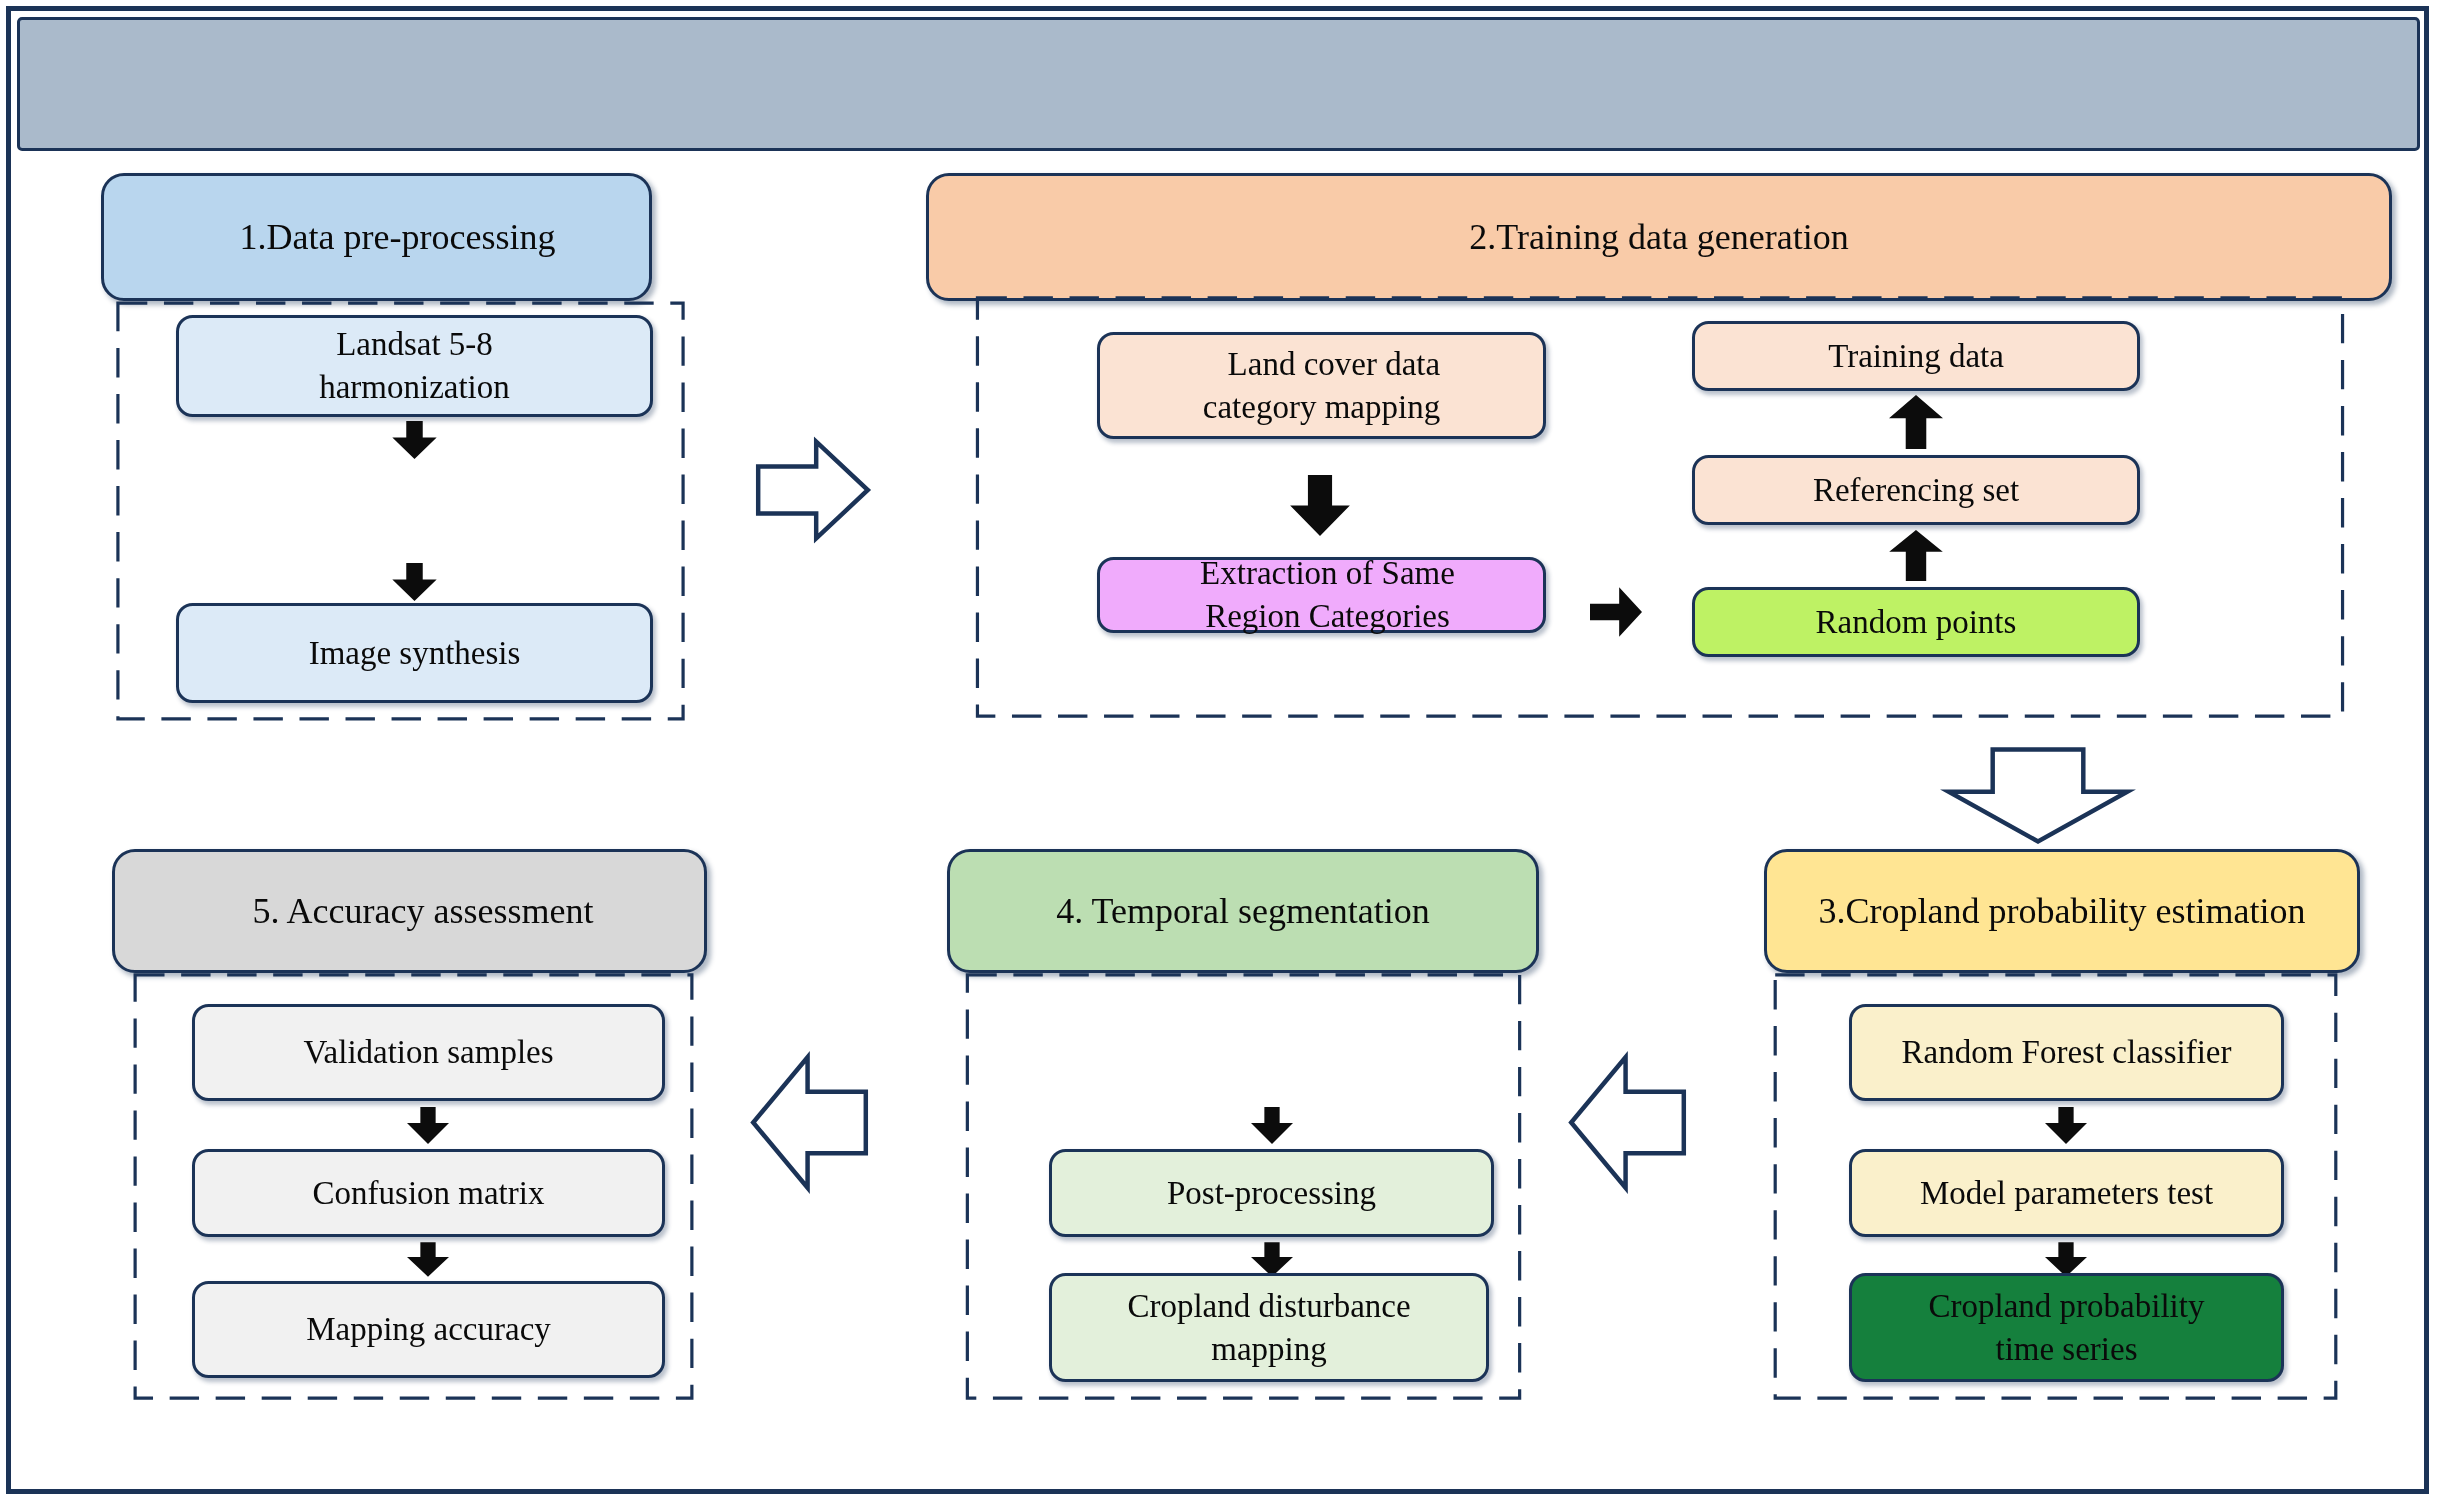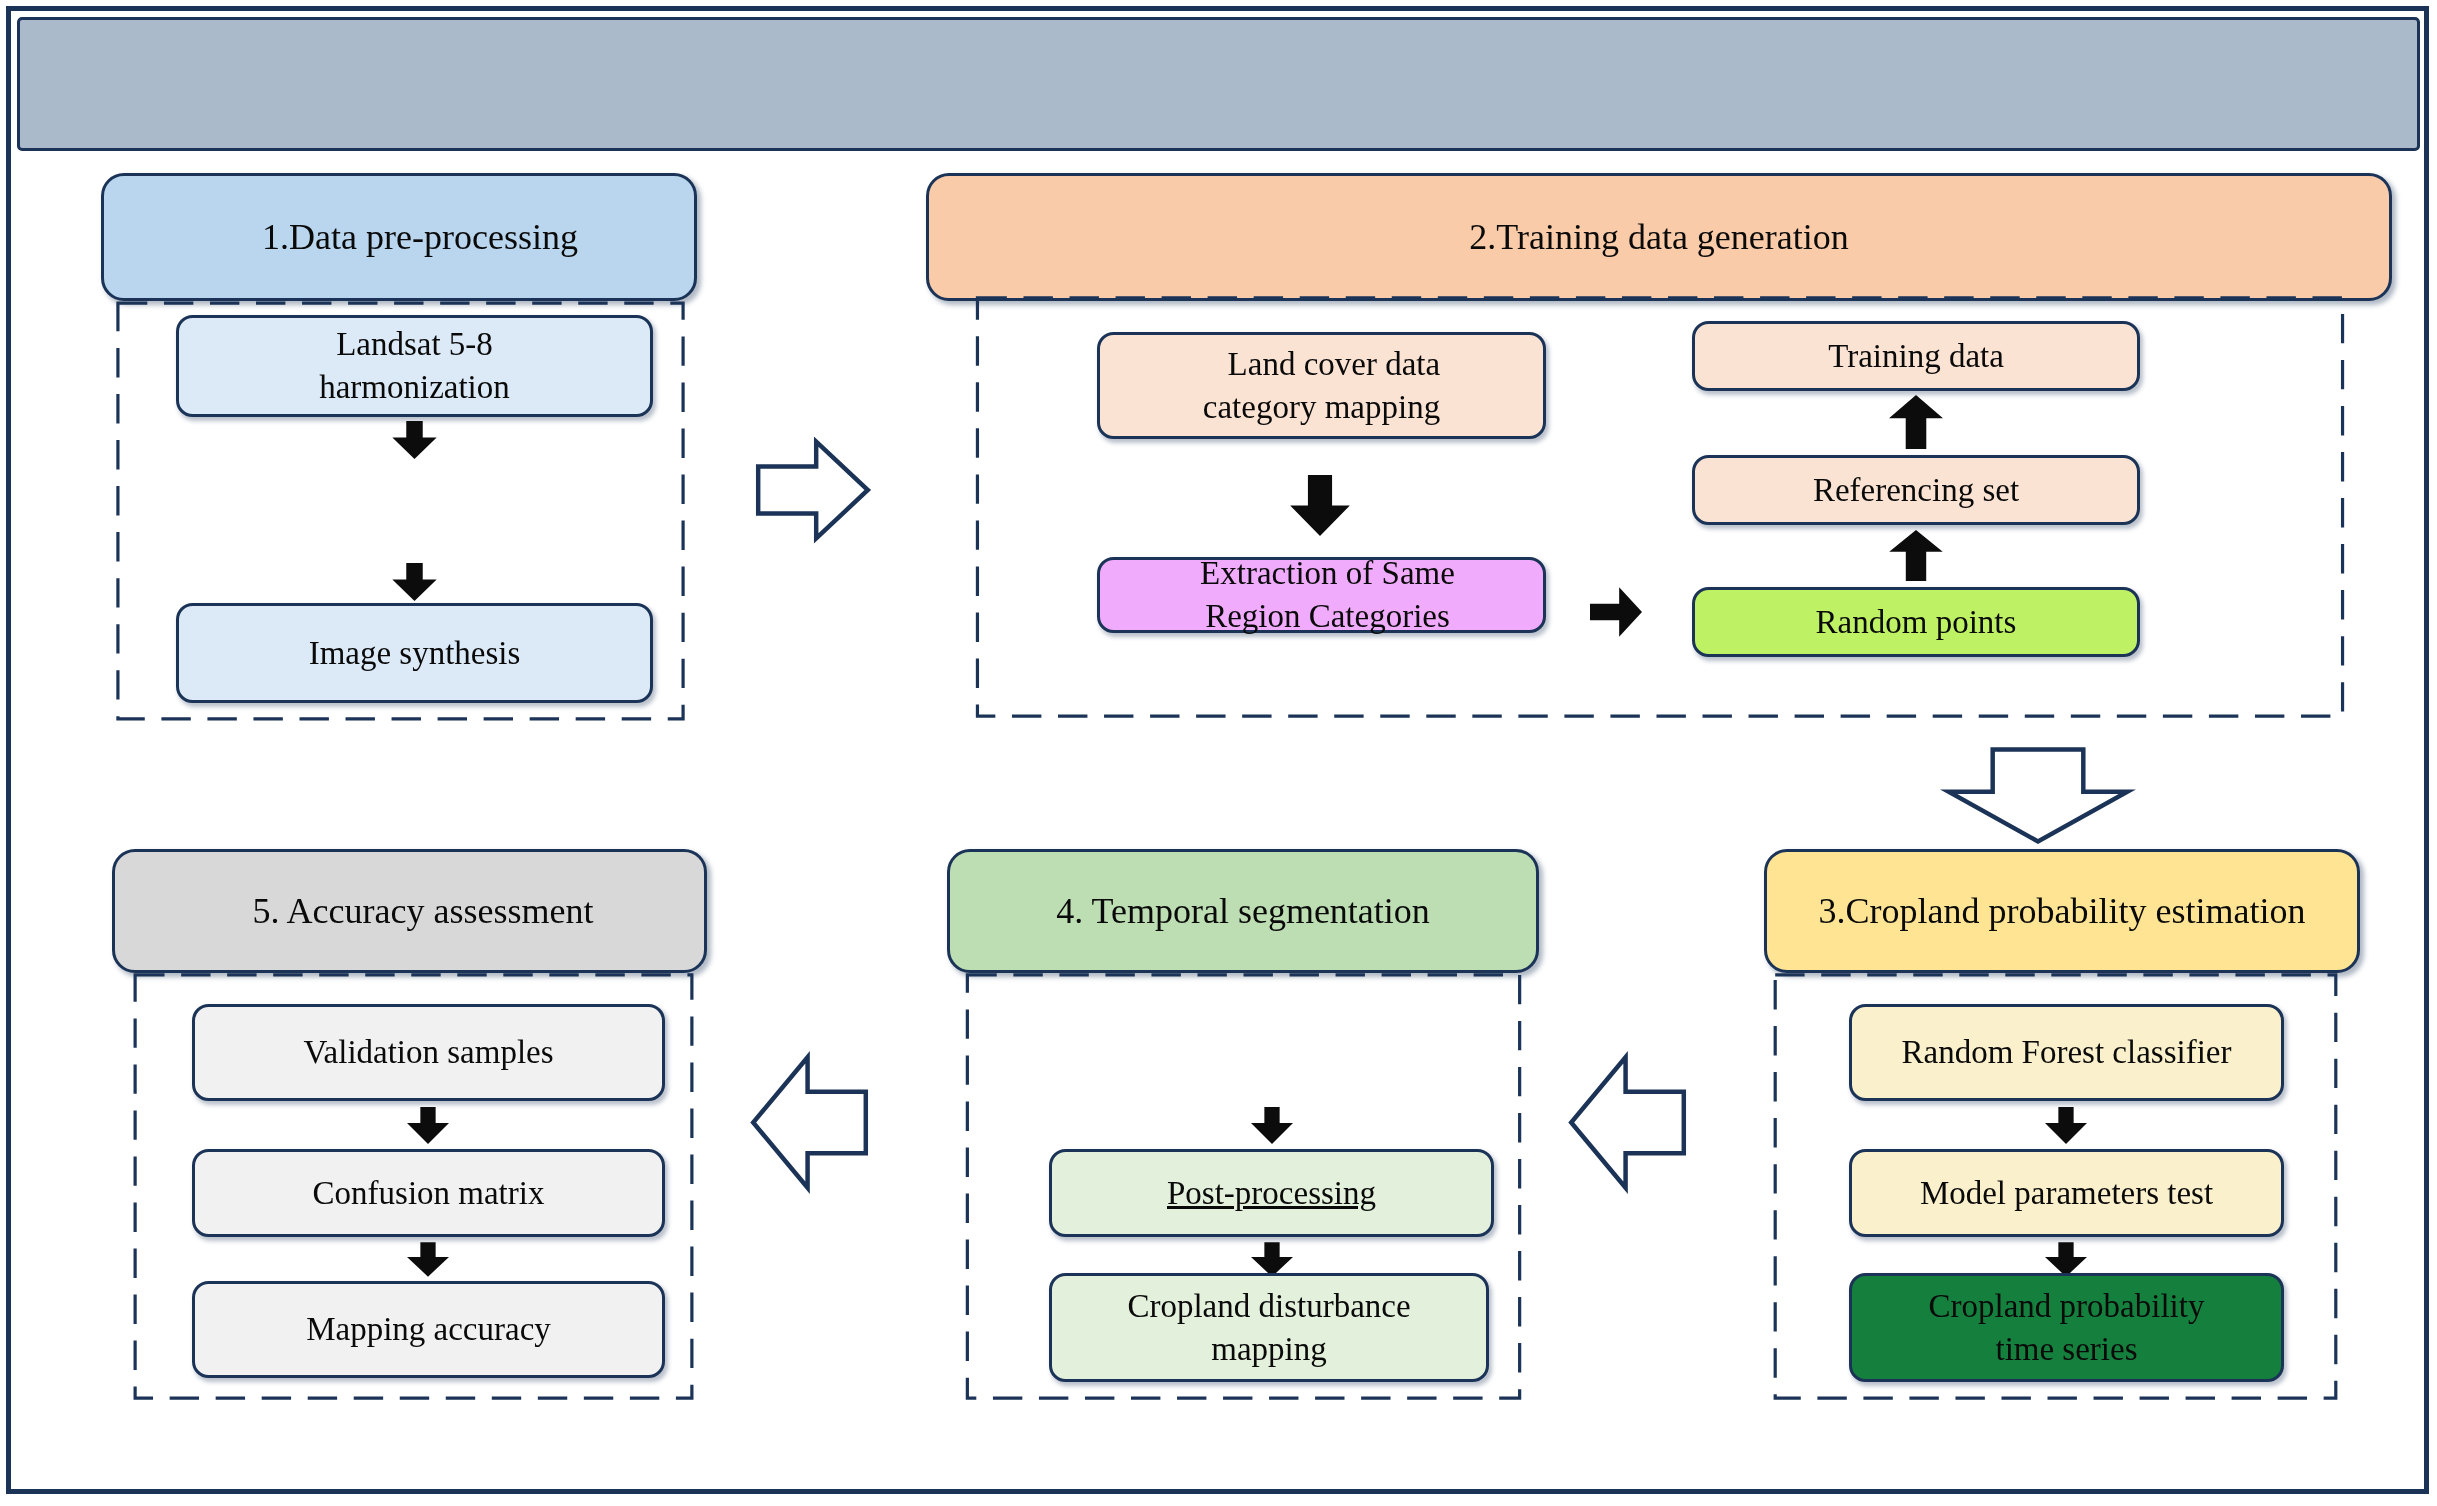"1.Data pre-processing" div.abs { width: 596px -> 551px }
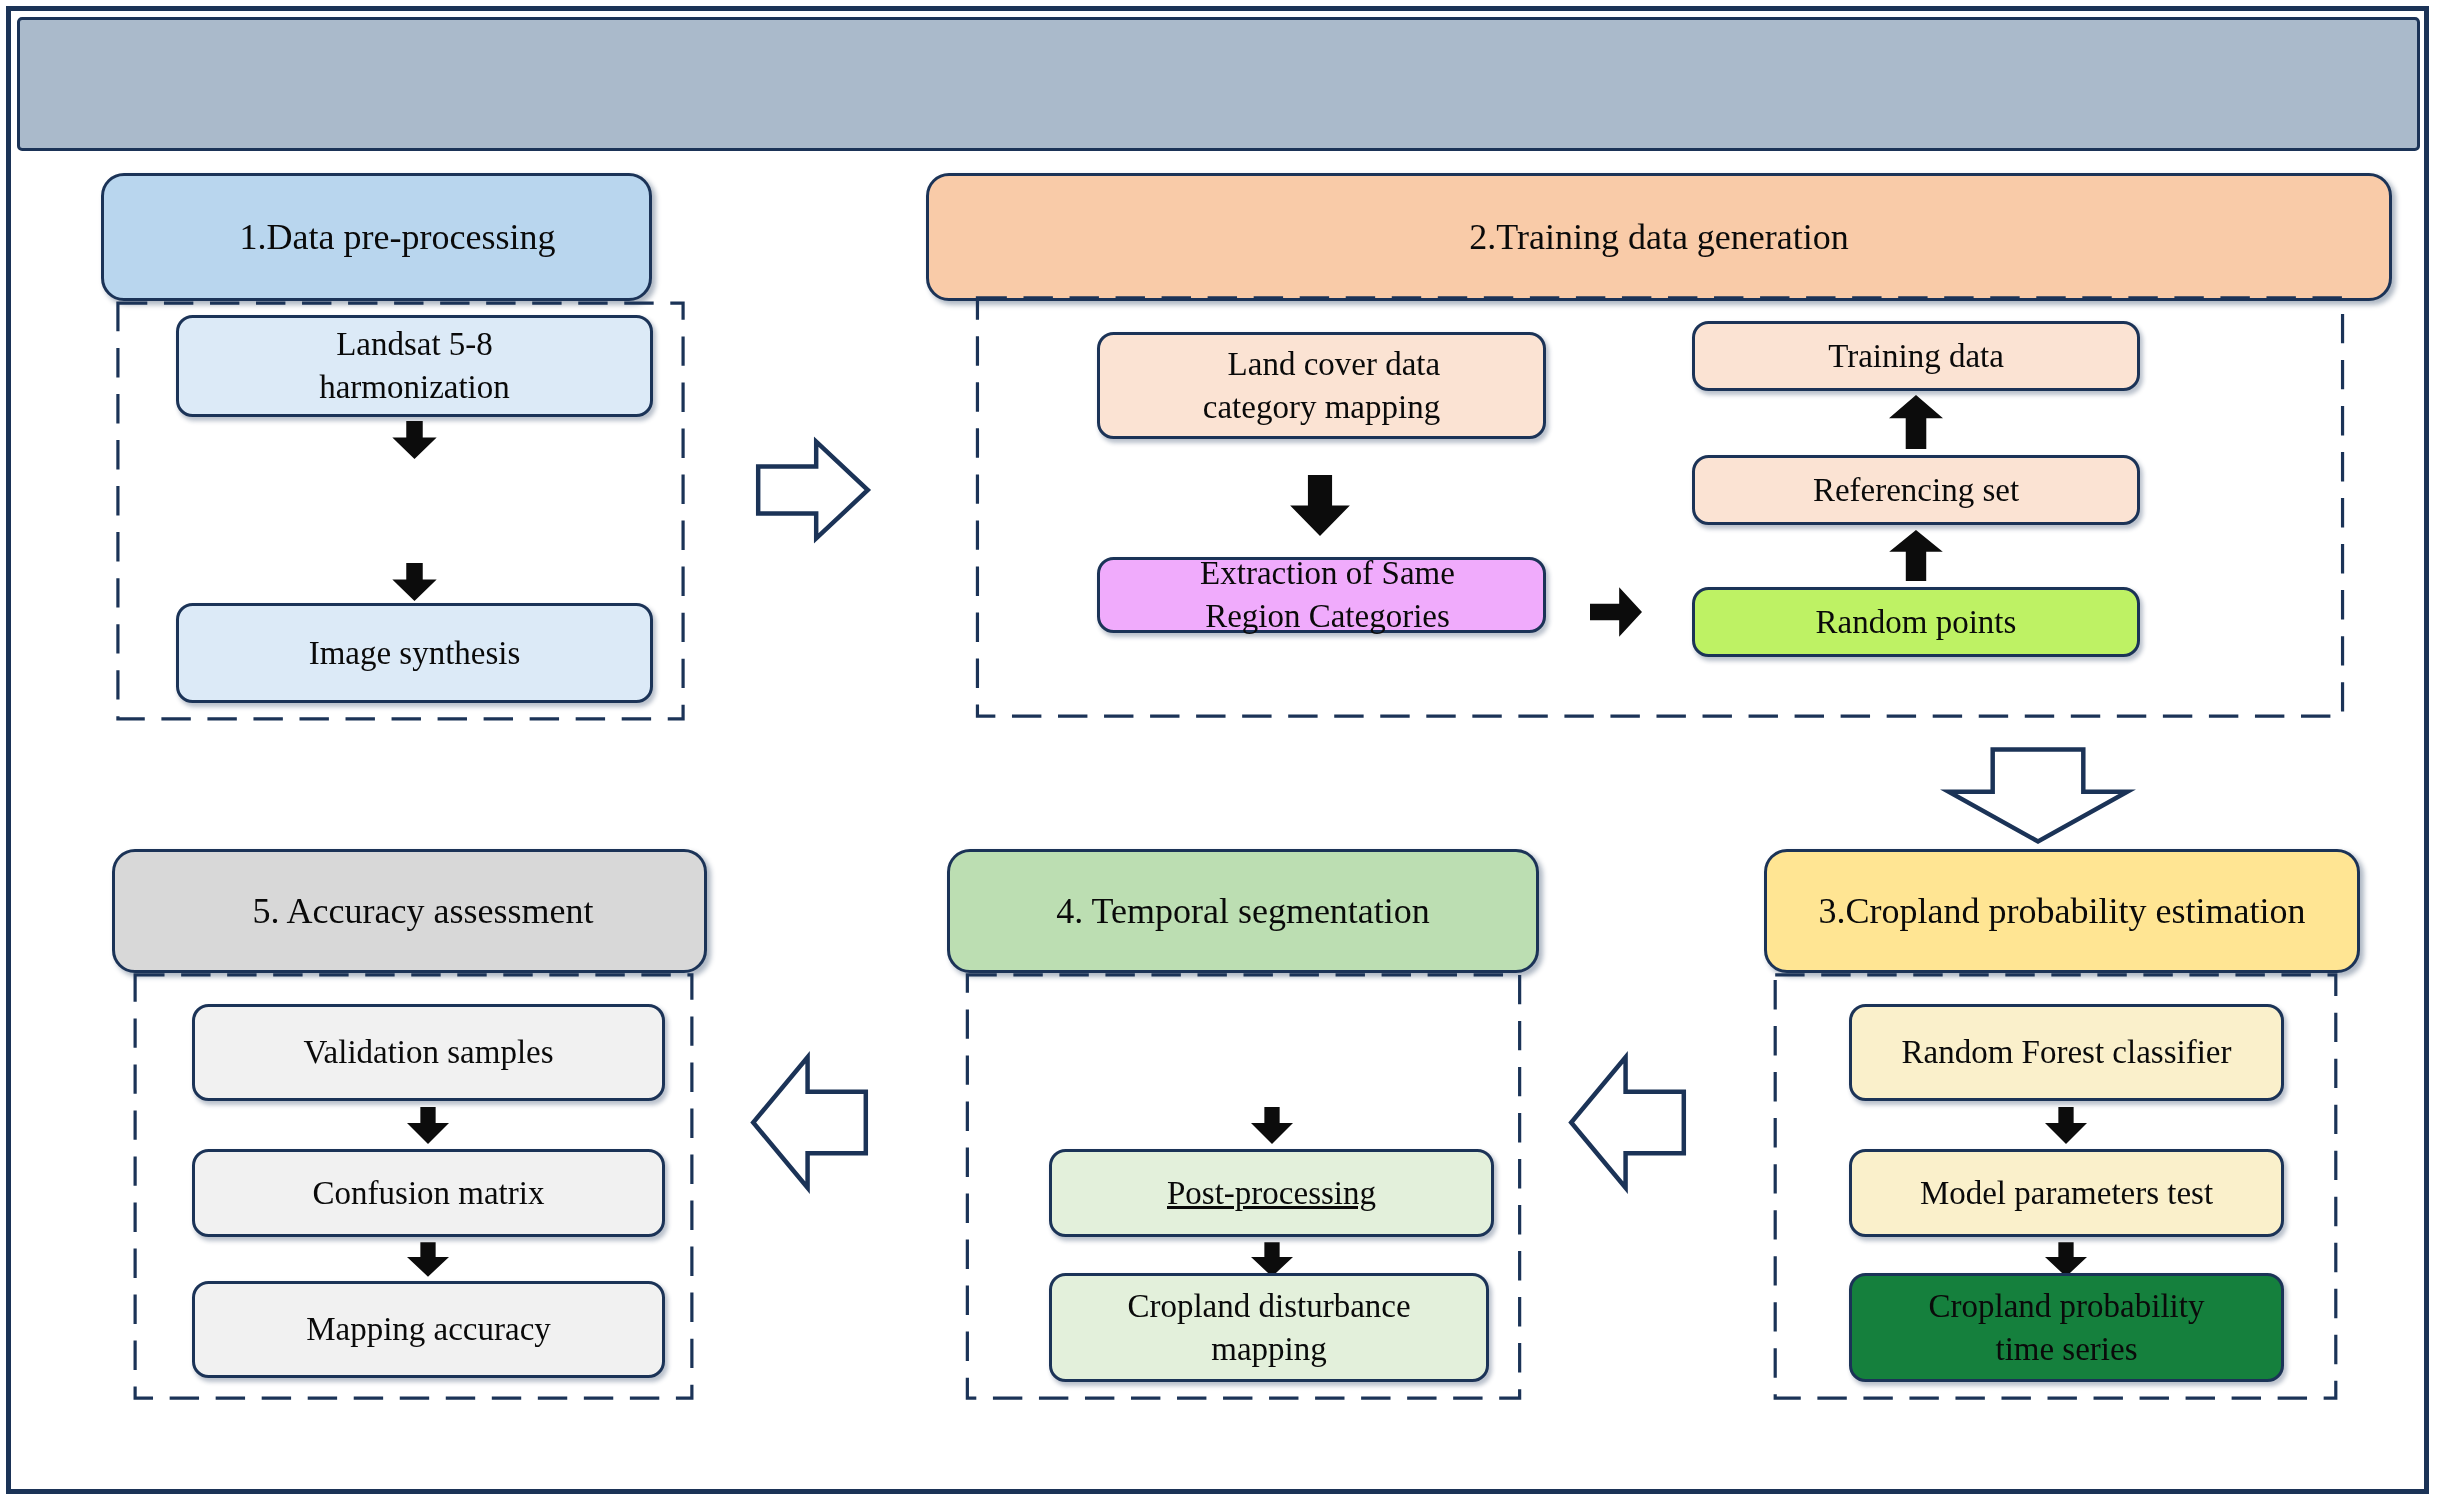"Post-processing" div.abs { text-decoration: underline -> none }
